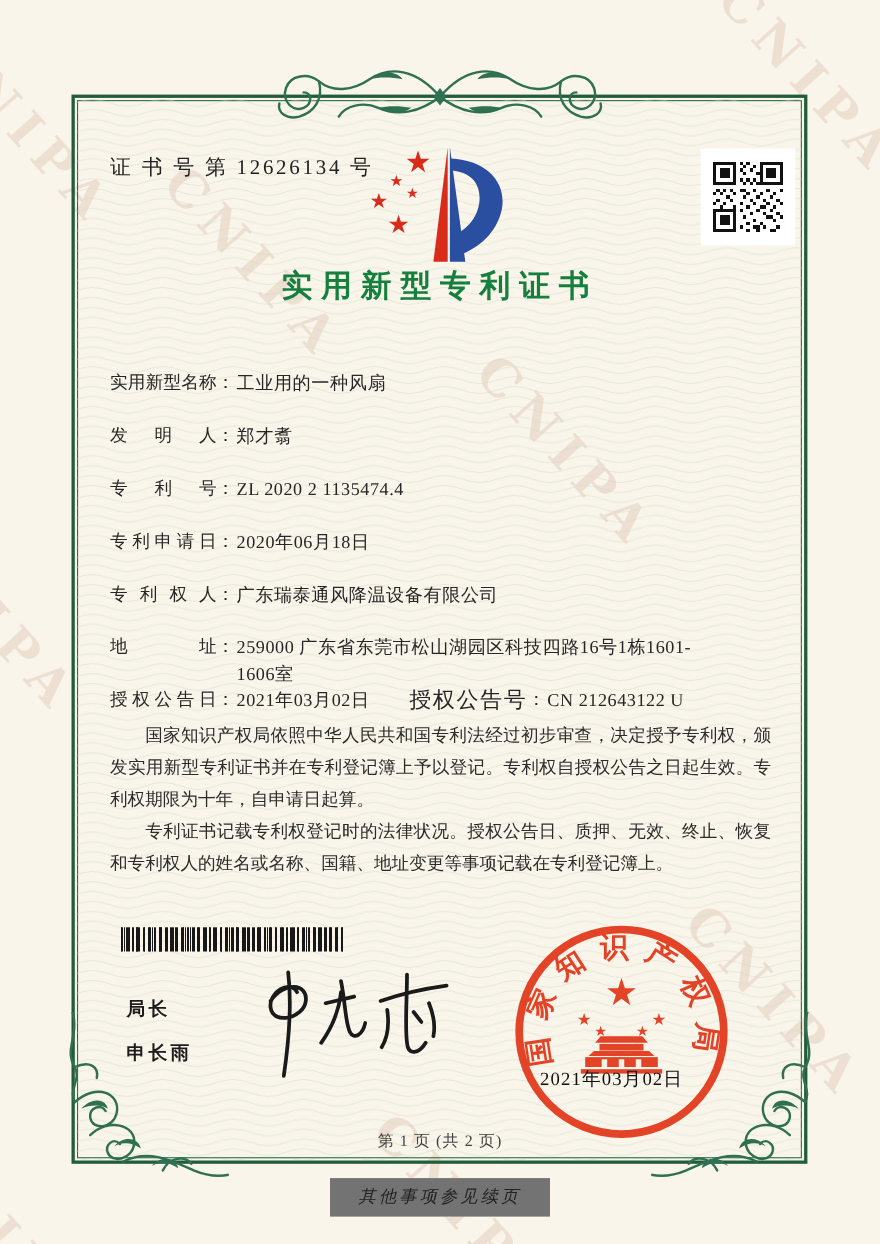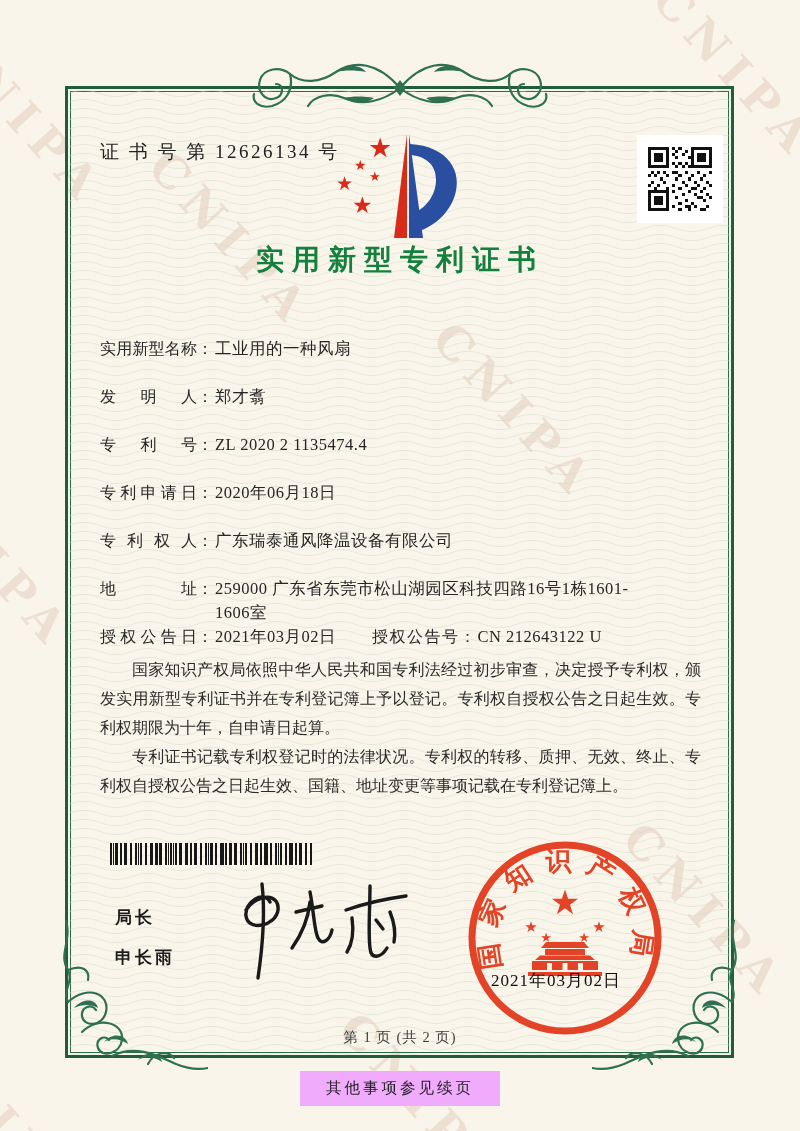"授权公告号" .pair2 .f-label2 { font-size: 16px -> 20px }
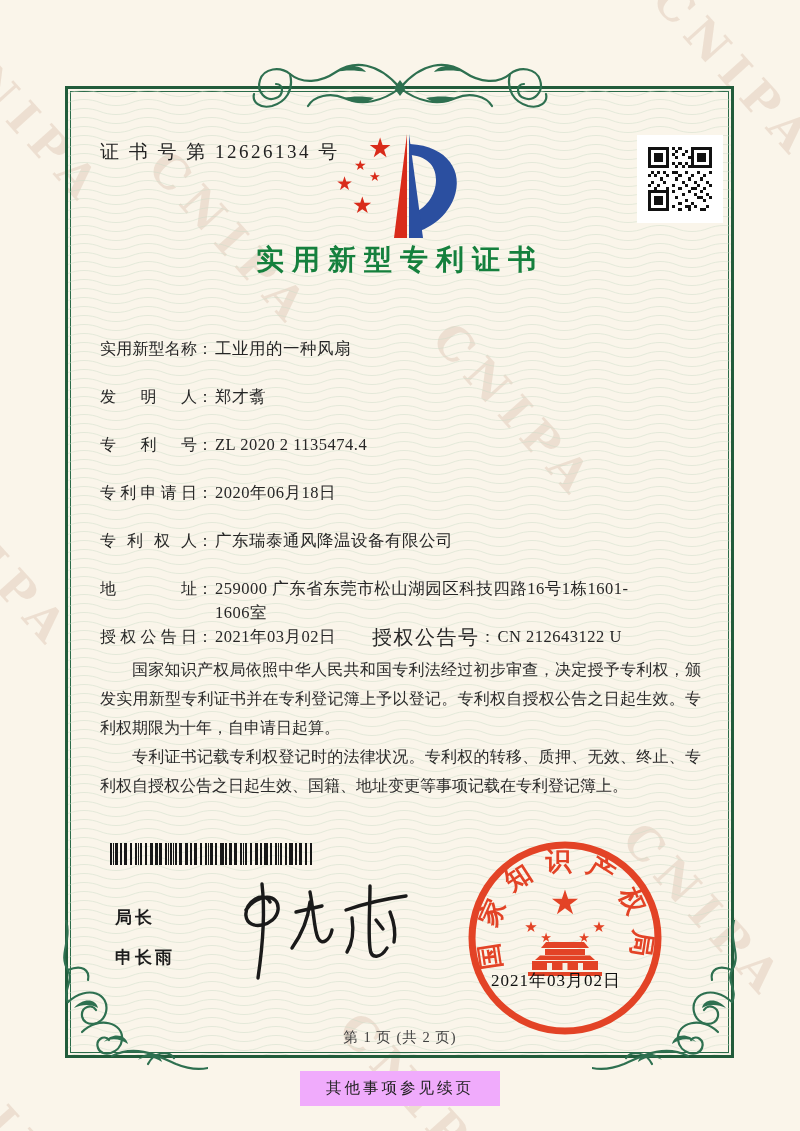"专利证书记载专利权登记时的法律状况。专利权的转移、质押、无效、终止、专利权自授权" p { text: 专利权的转移、质押、无效、终止、专利权自授权公告之日起生效 -> 授权公告日、质押、无效、终止、恢复和专利权人的姓名或名称 }
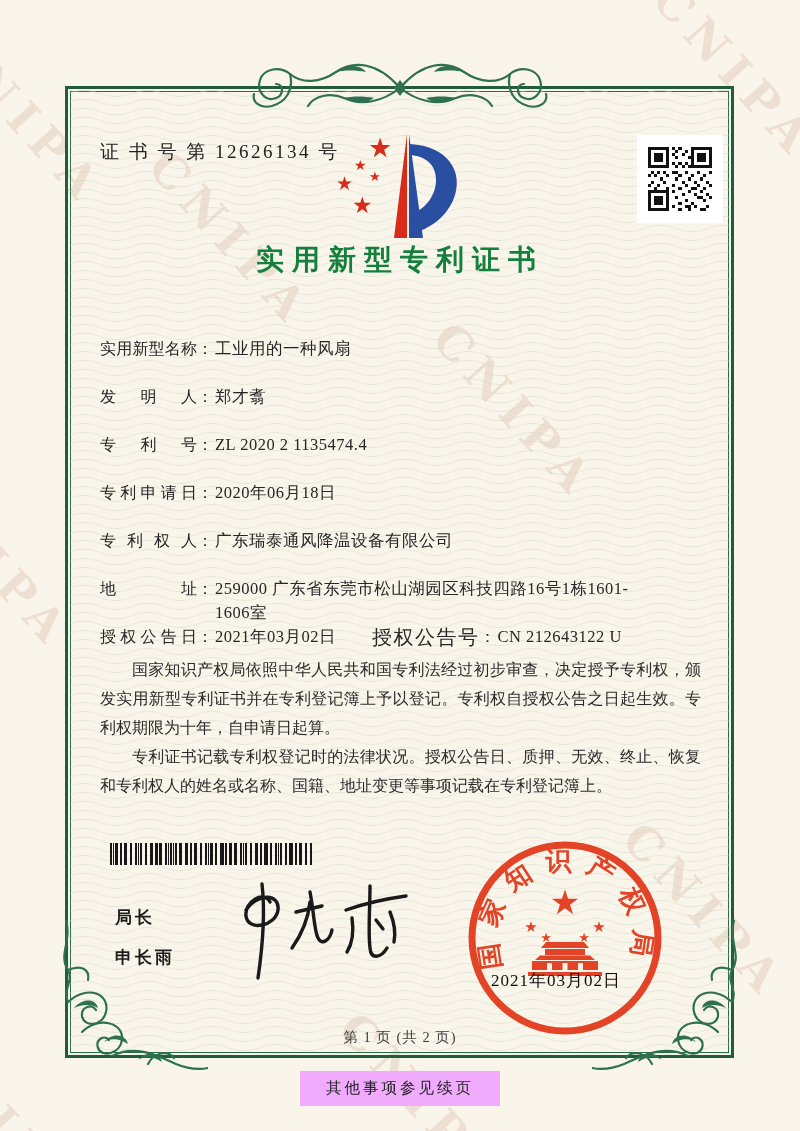"其他事项参见续页" .cont-note { background: #f0abfc -> #737373; font-style: none -> italic }
